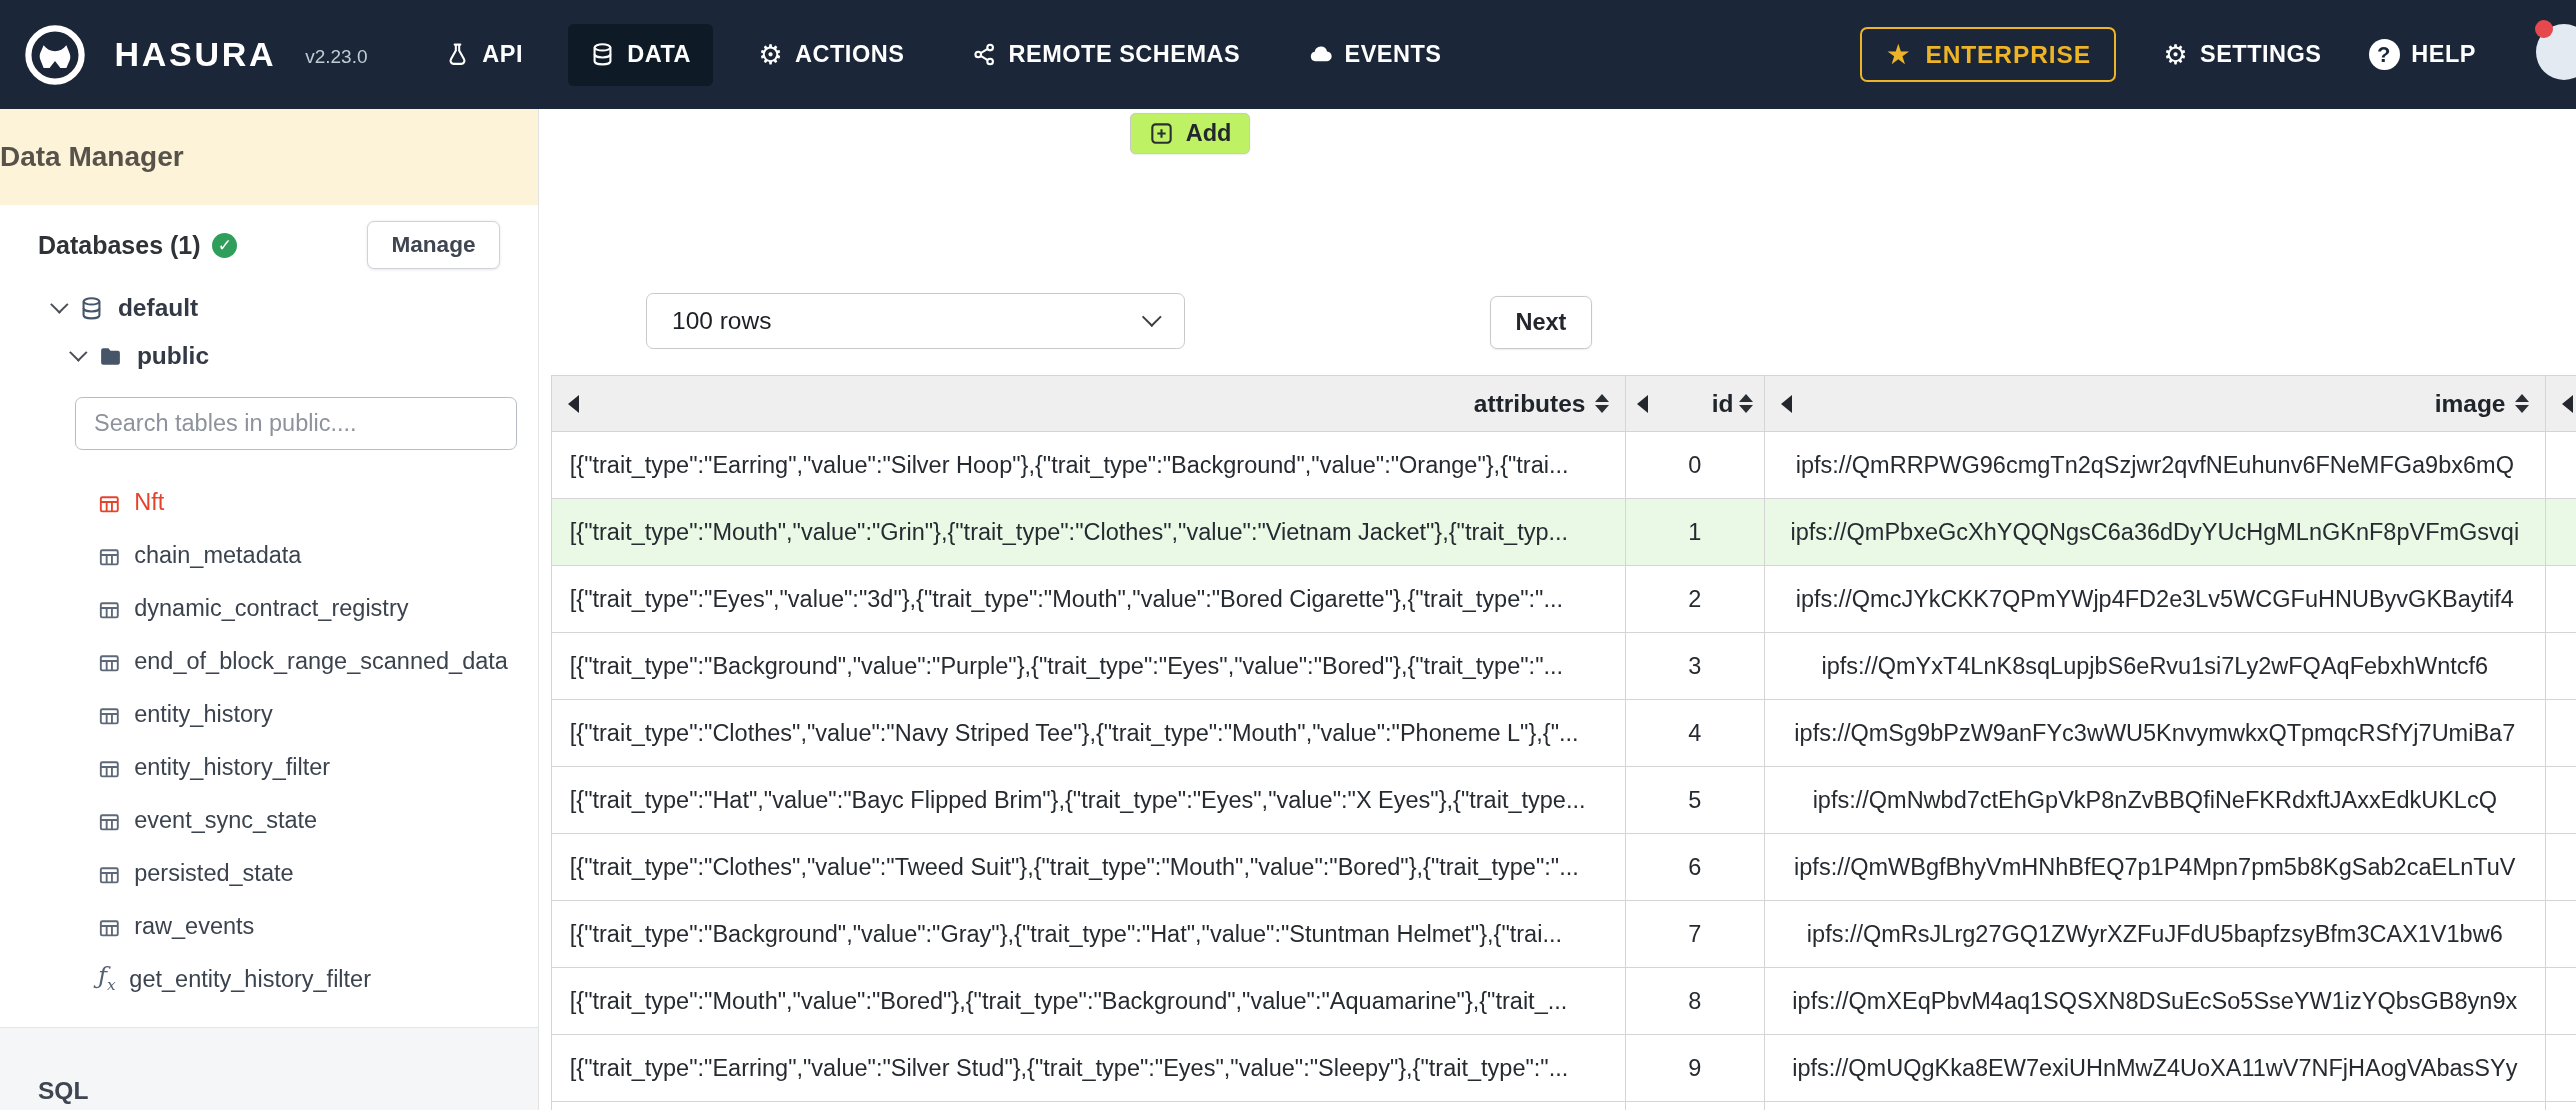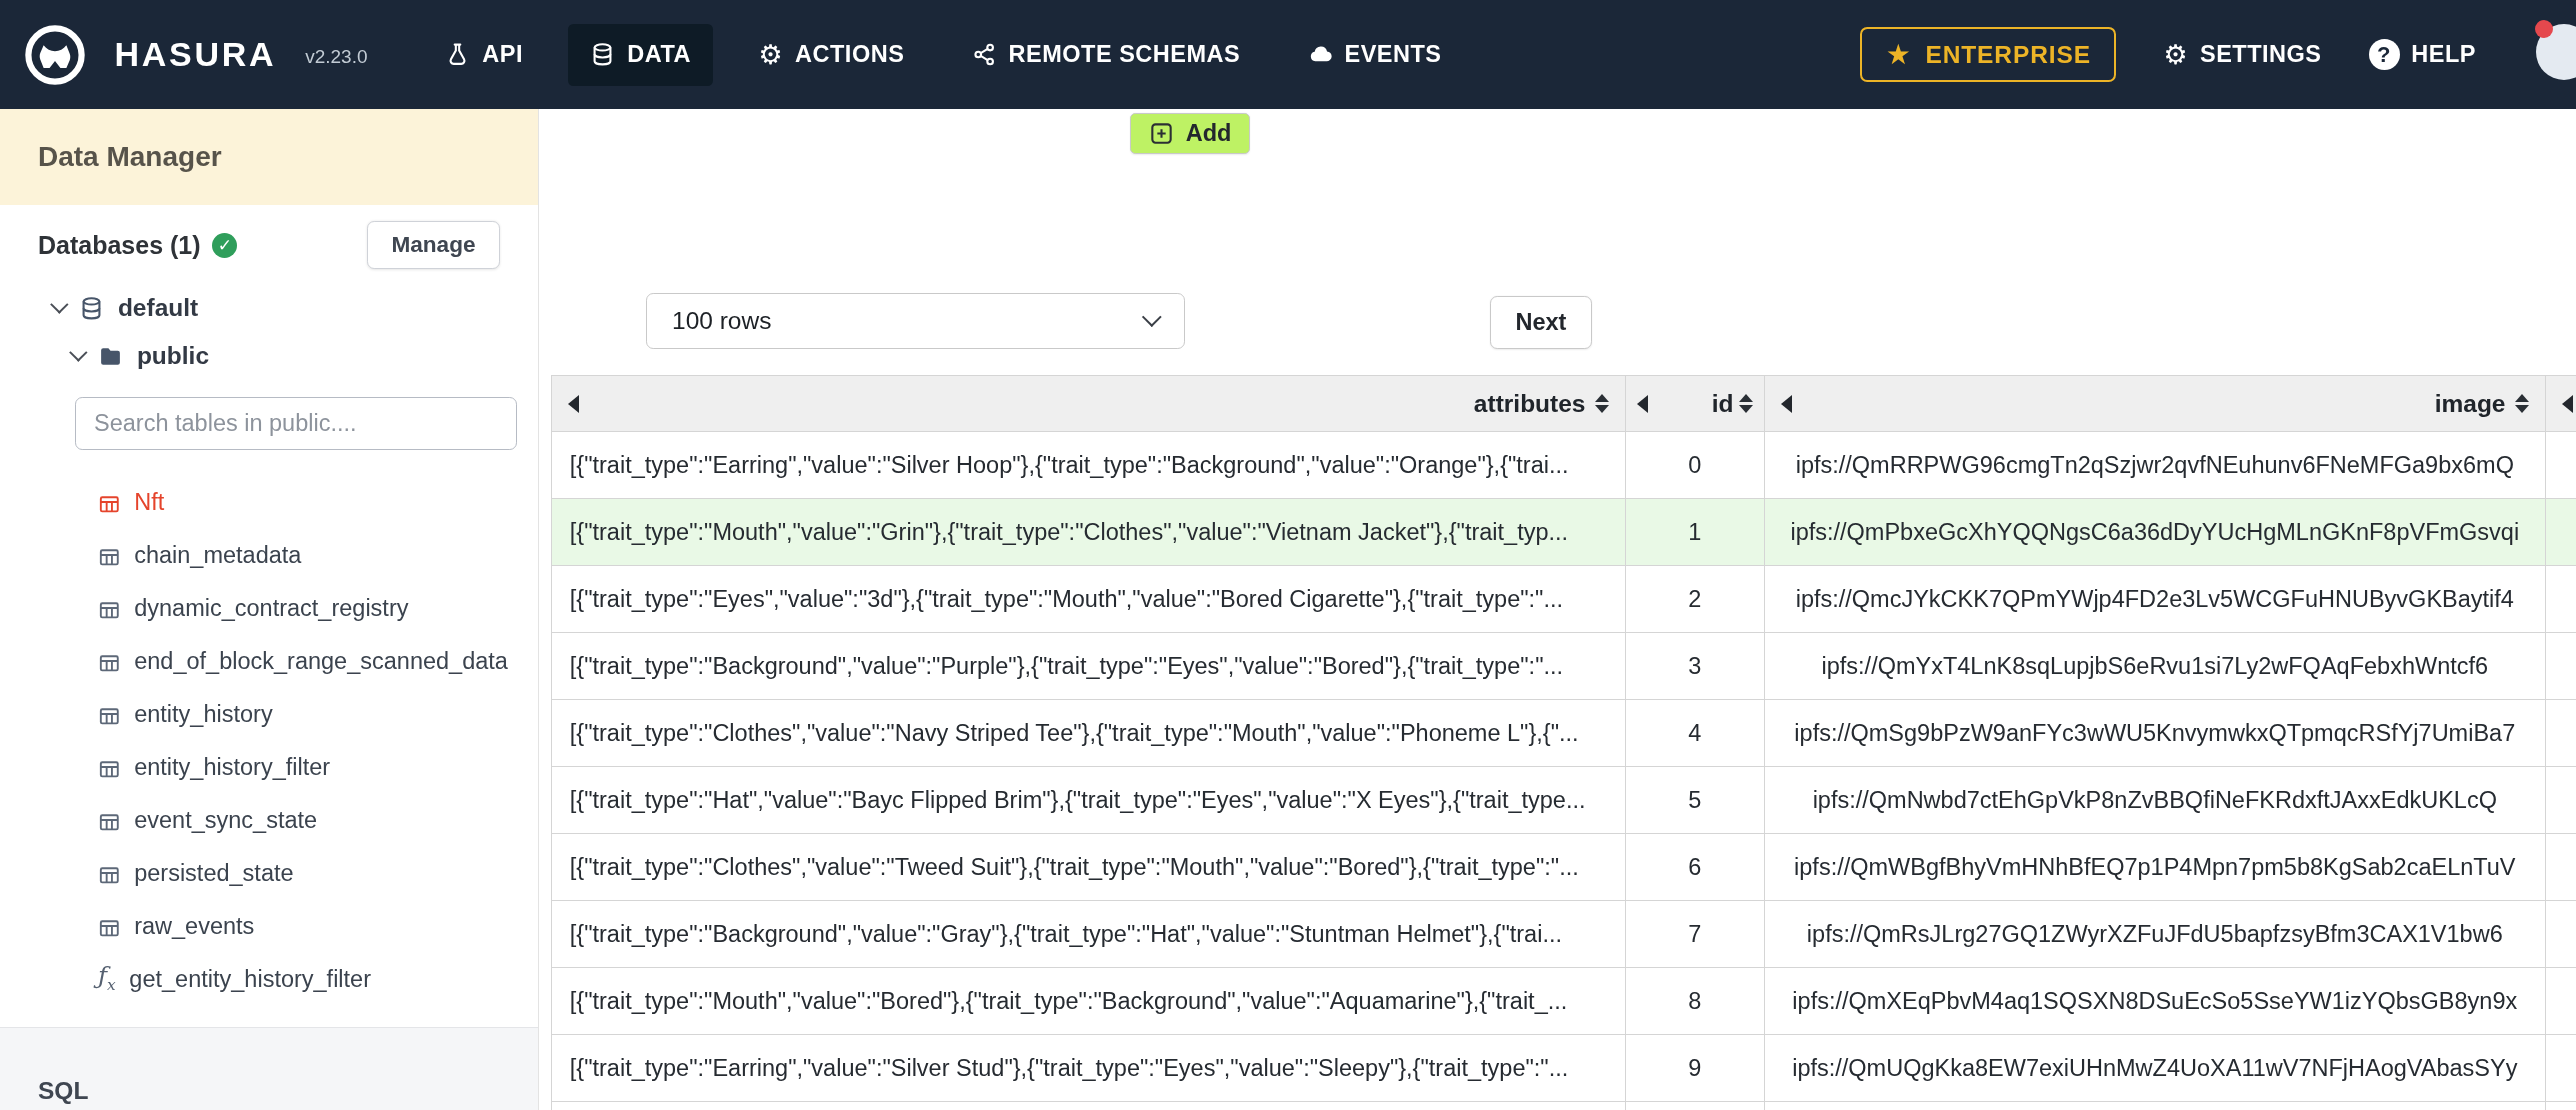"Data Manager" .dm-band { padding-left: 38px -> none }
